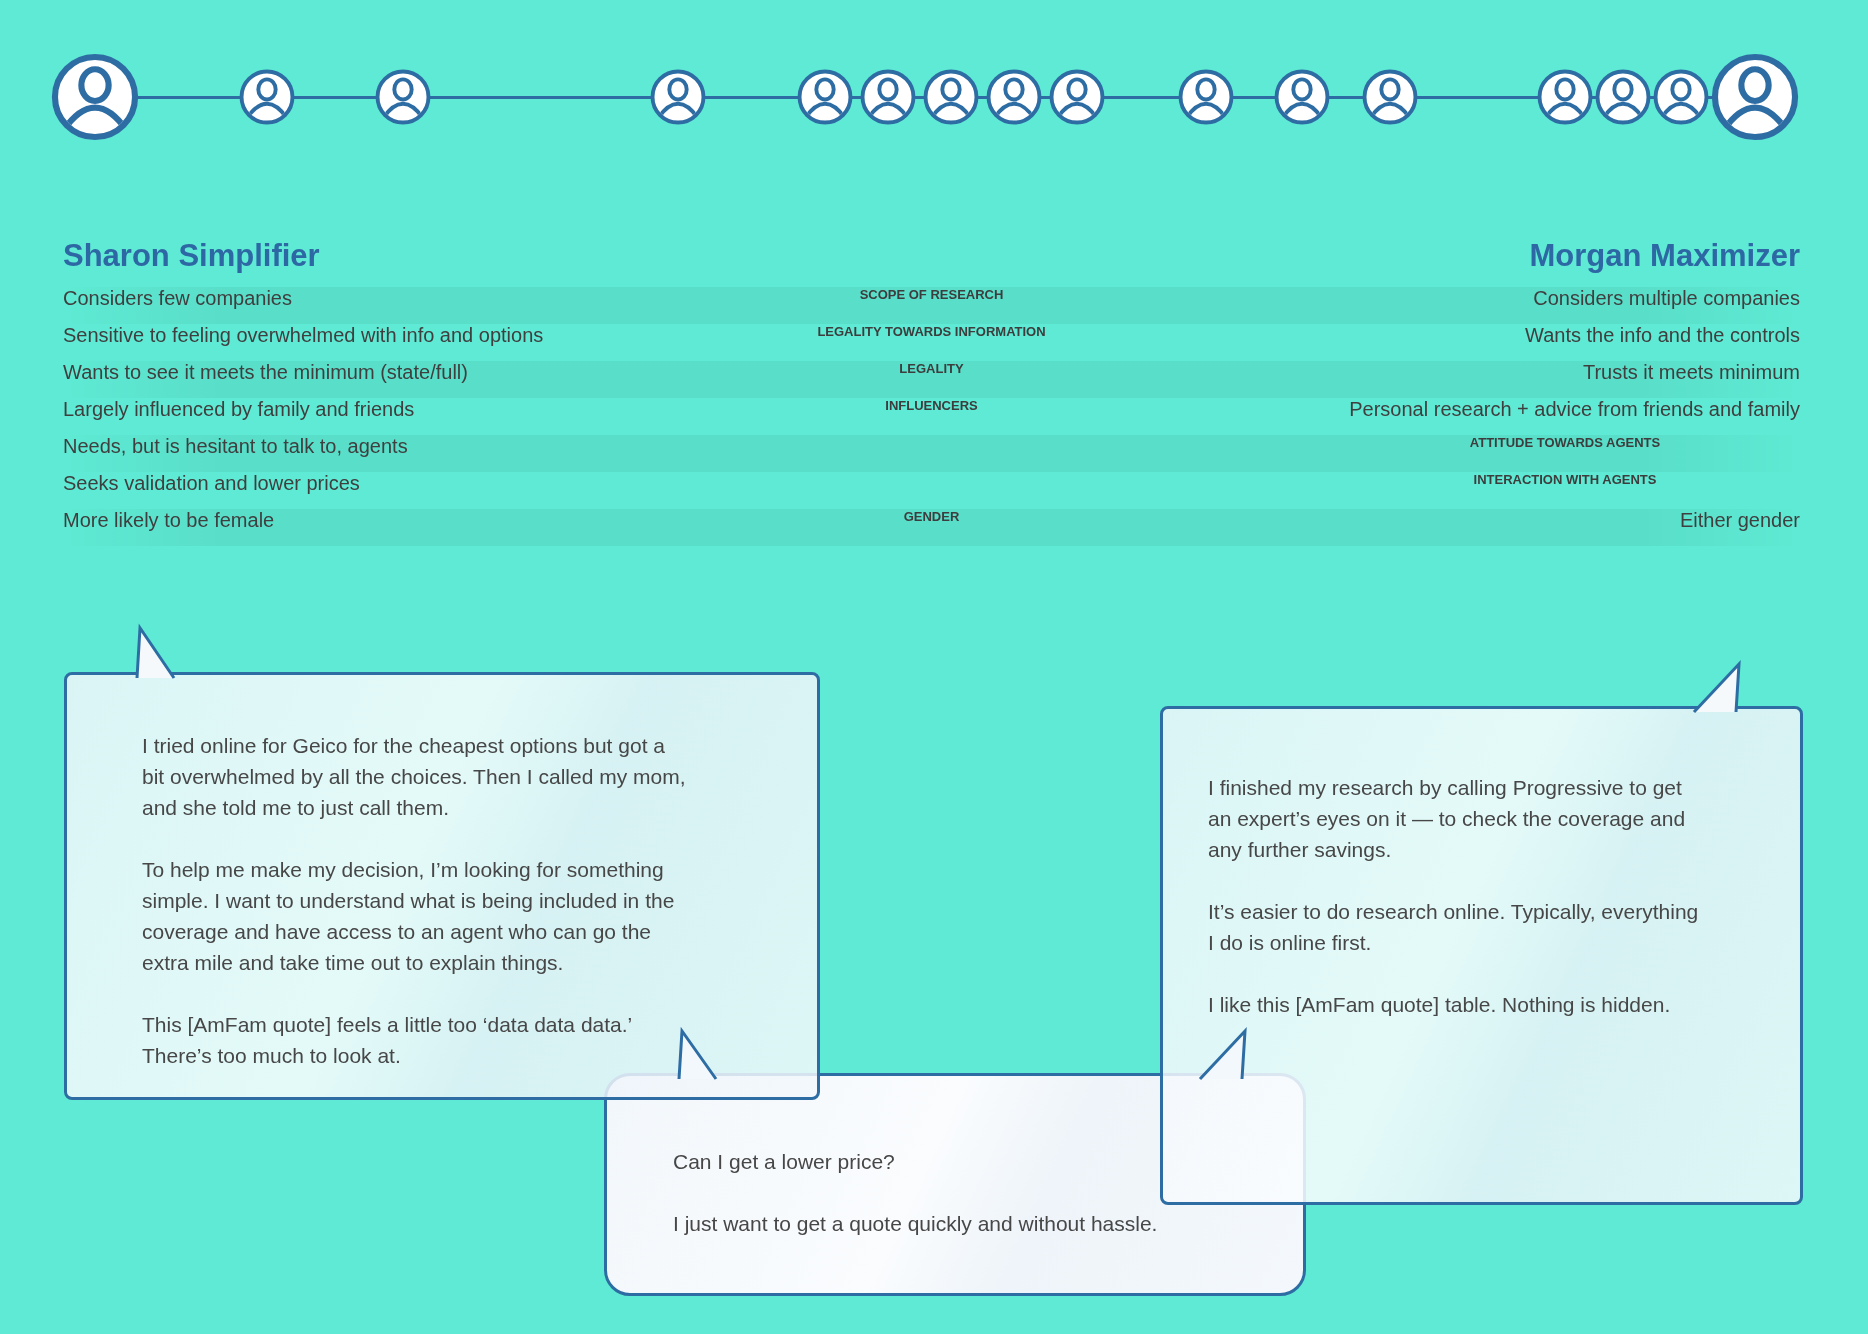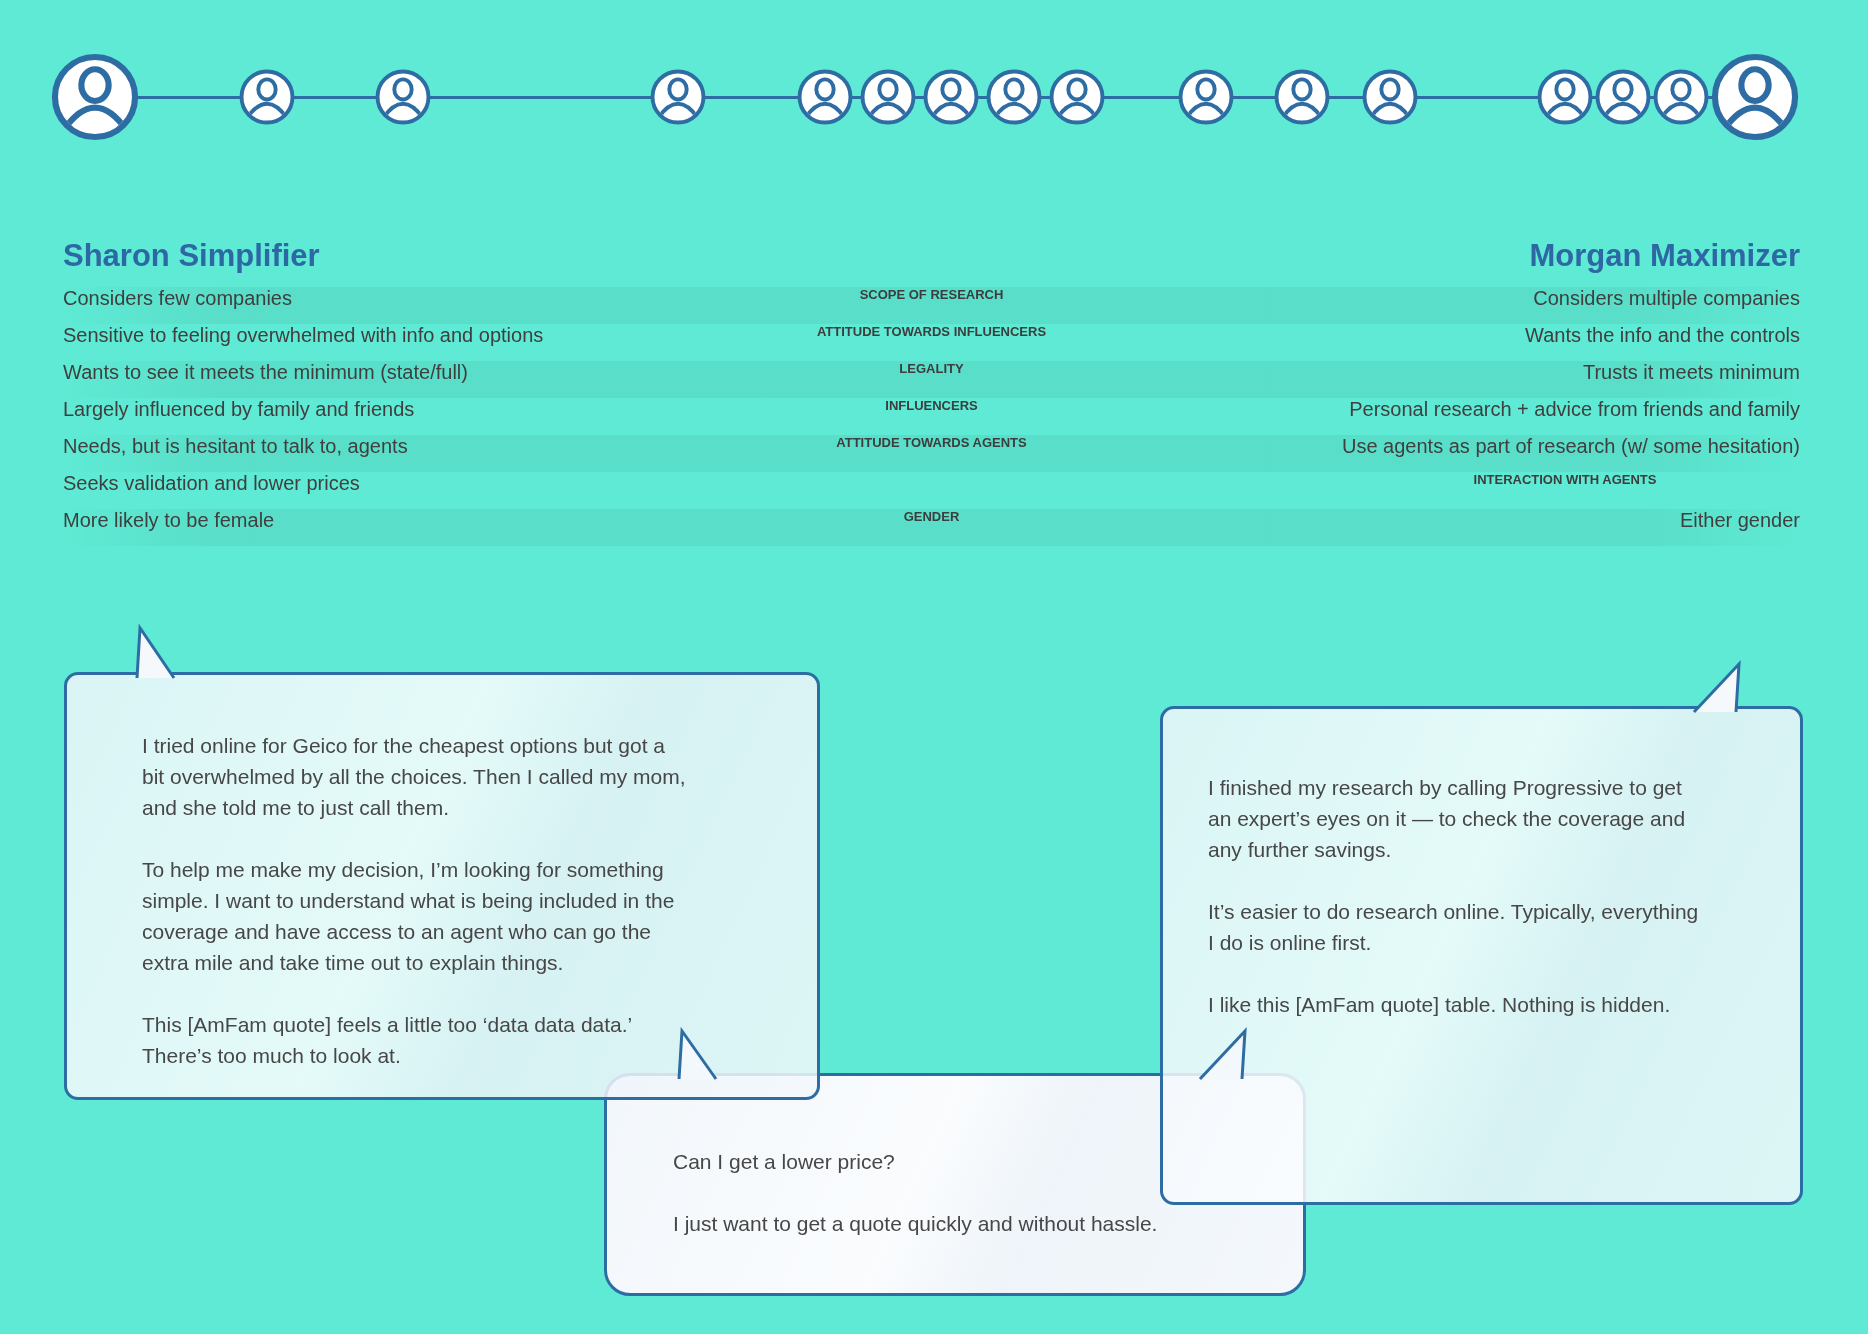"ATTITUDE TOWARDS INFLUENCERS" div.cmp-label { text: ATTITUDE TOWARDS INFLUENCERS -> LEGALITY TOWARDS INFORMATION }
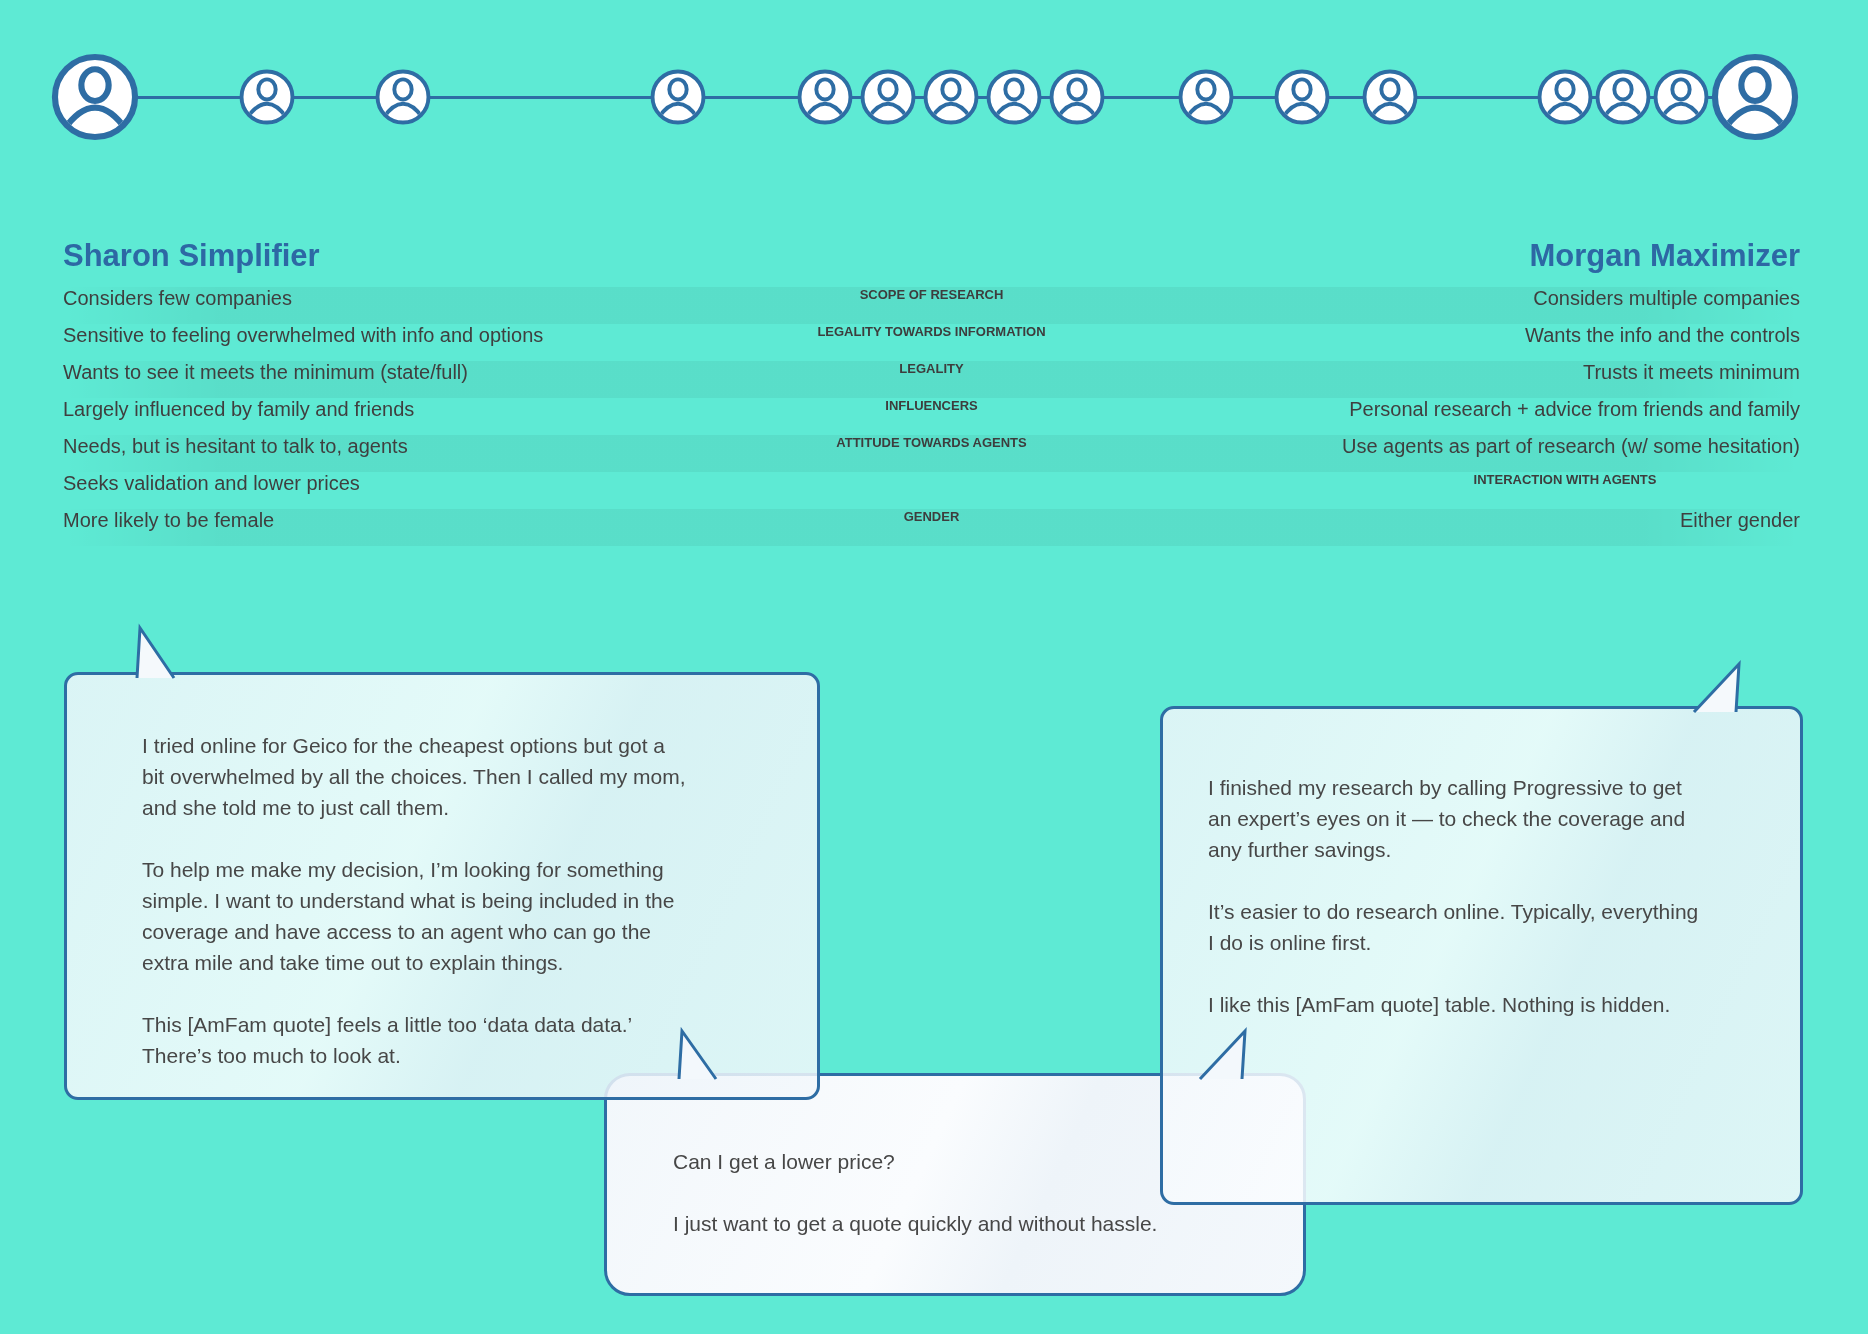"Use agents as part of" div.cmp-right { html: <div>Use agents as part of research (w/ some hesitation)</div> -> none }
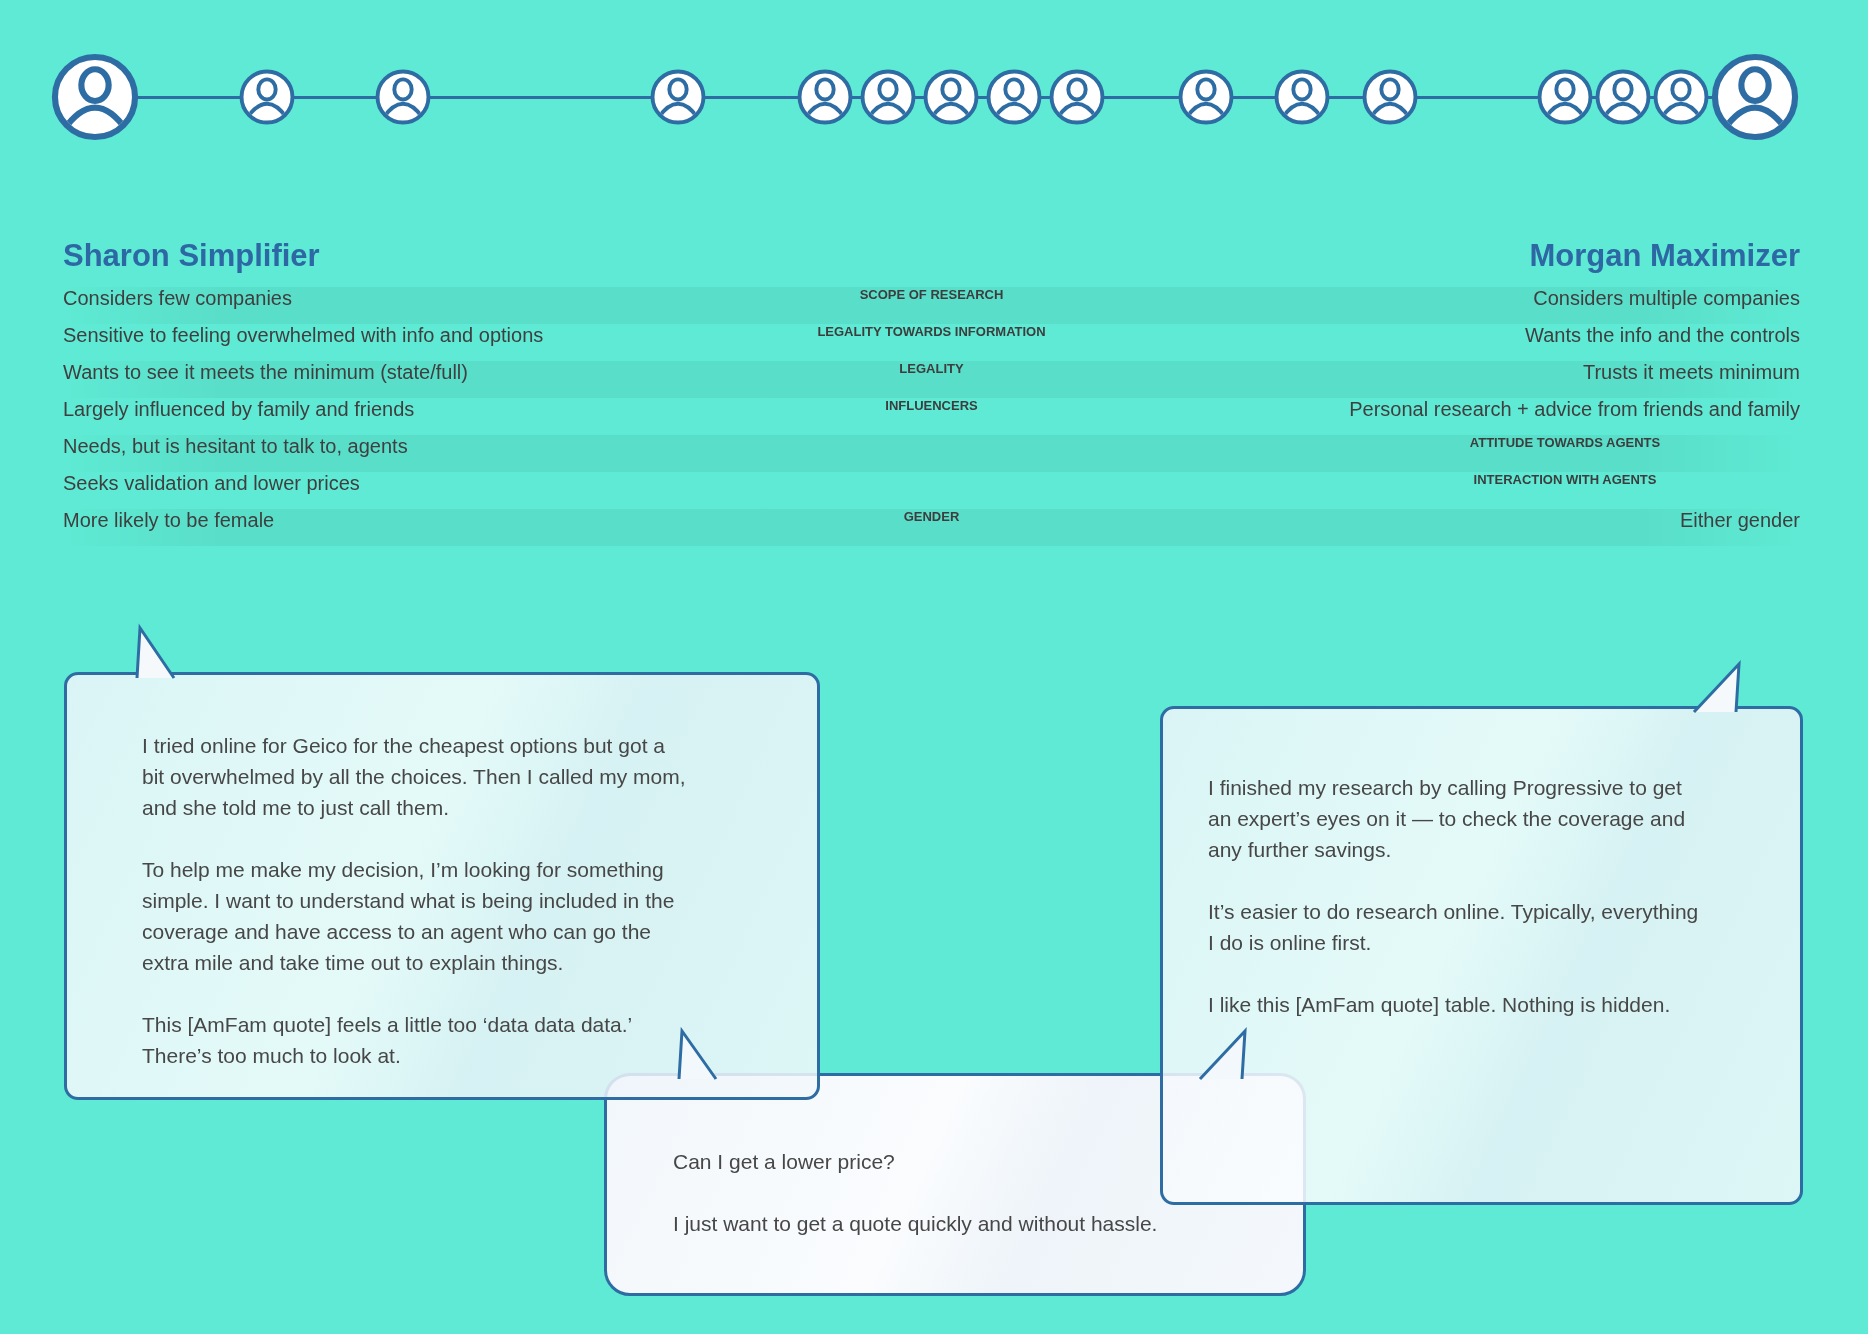"I tried online for Geico" .bubble { border-radius: 14px -> 8px }
